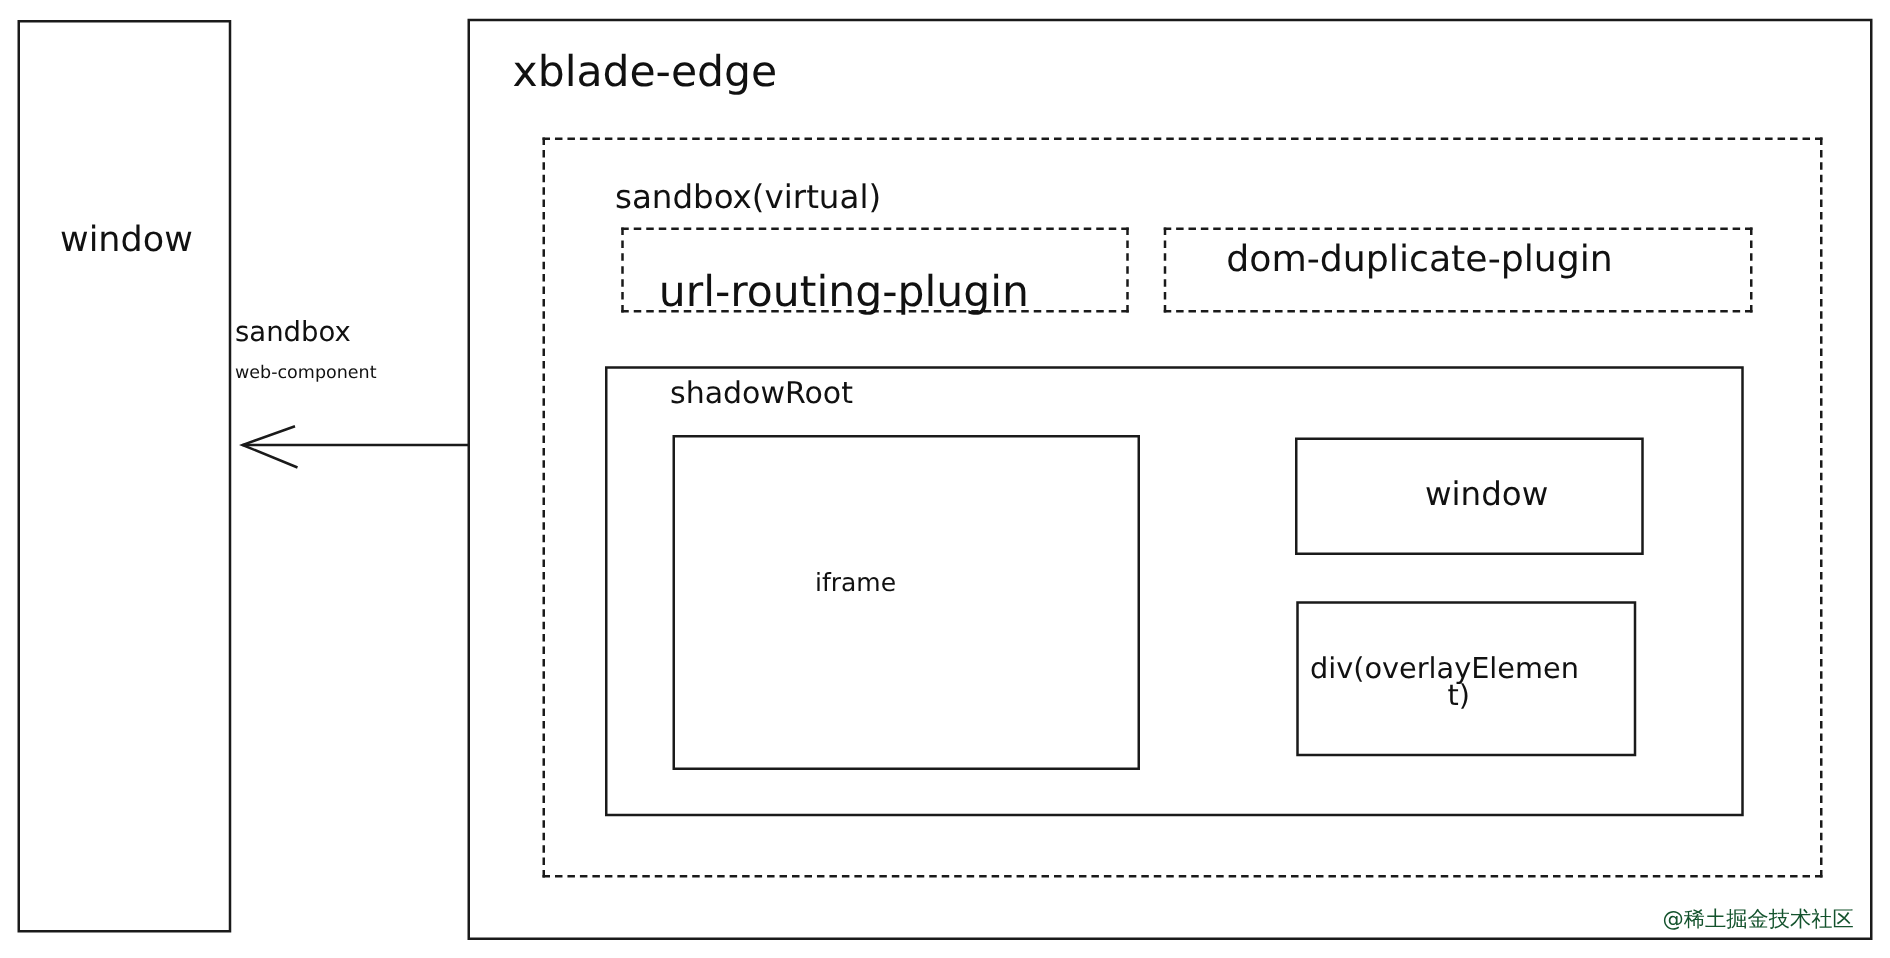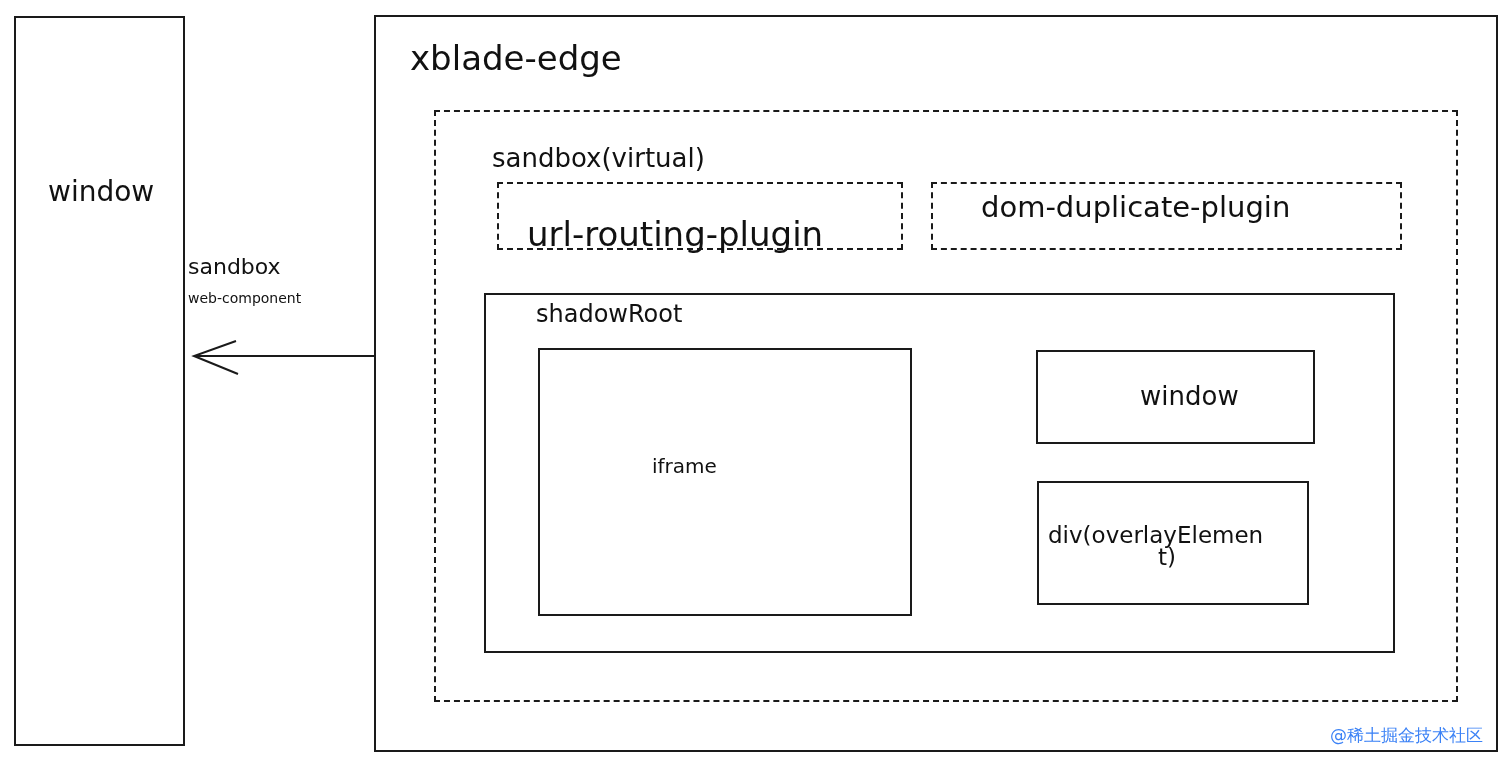"@稀土掘金技术社区" .watermark { color: #3b82f6 -> #14532d }
